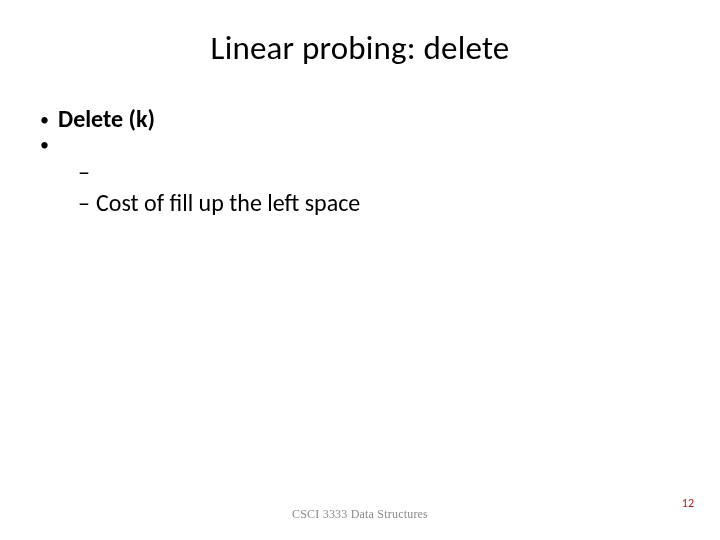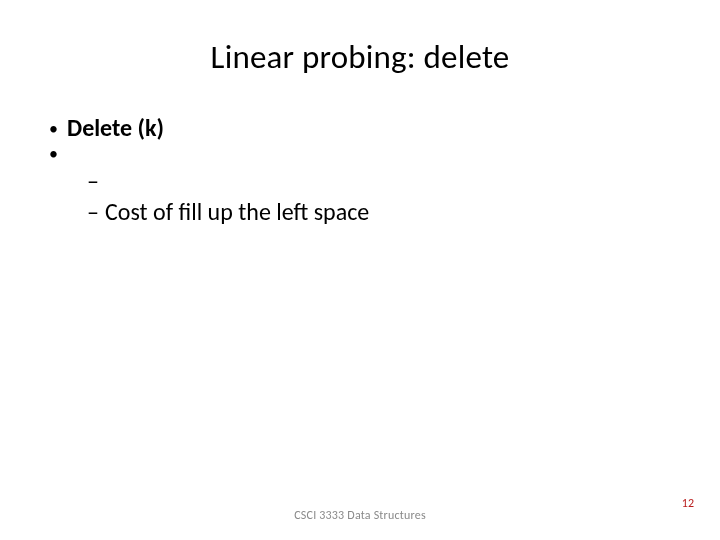"Linear probing: delete" .slide { padding: 9px -> 0 }
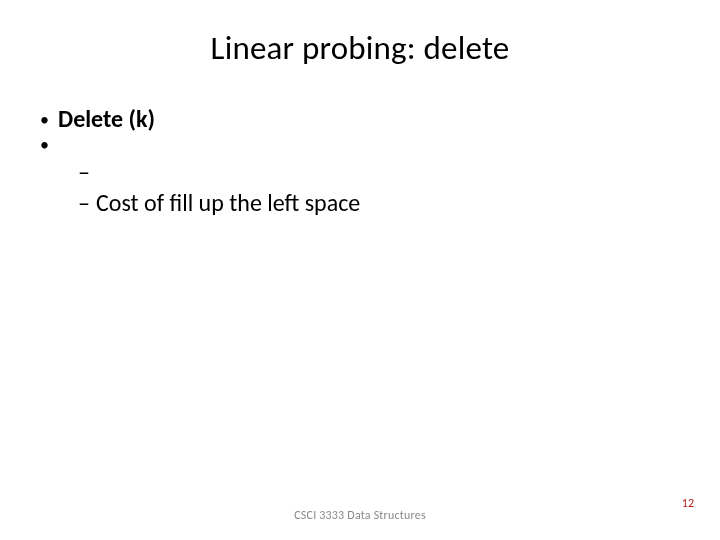"CSCI 3333 Data Structures" .footer-center { font-family: none -> Liberation Serif, serif }
